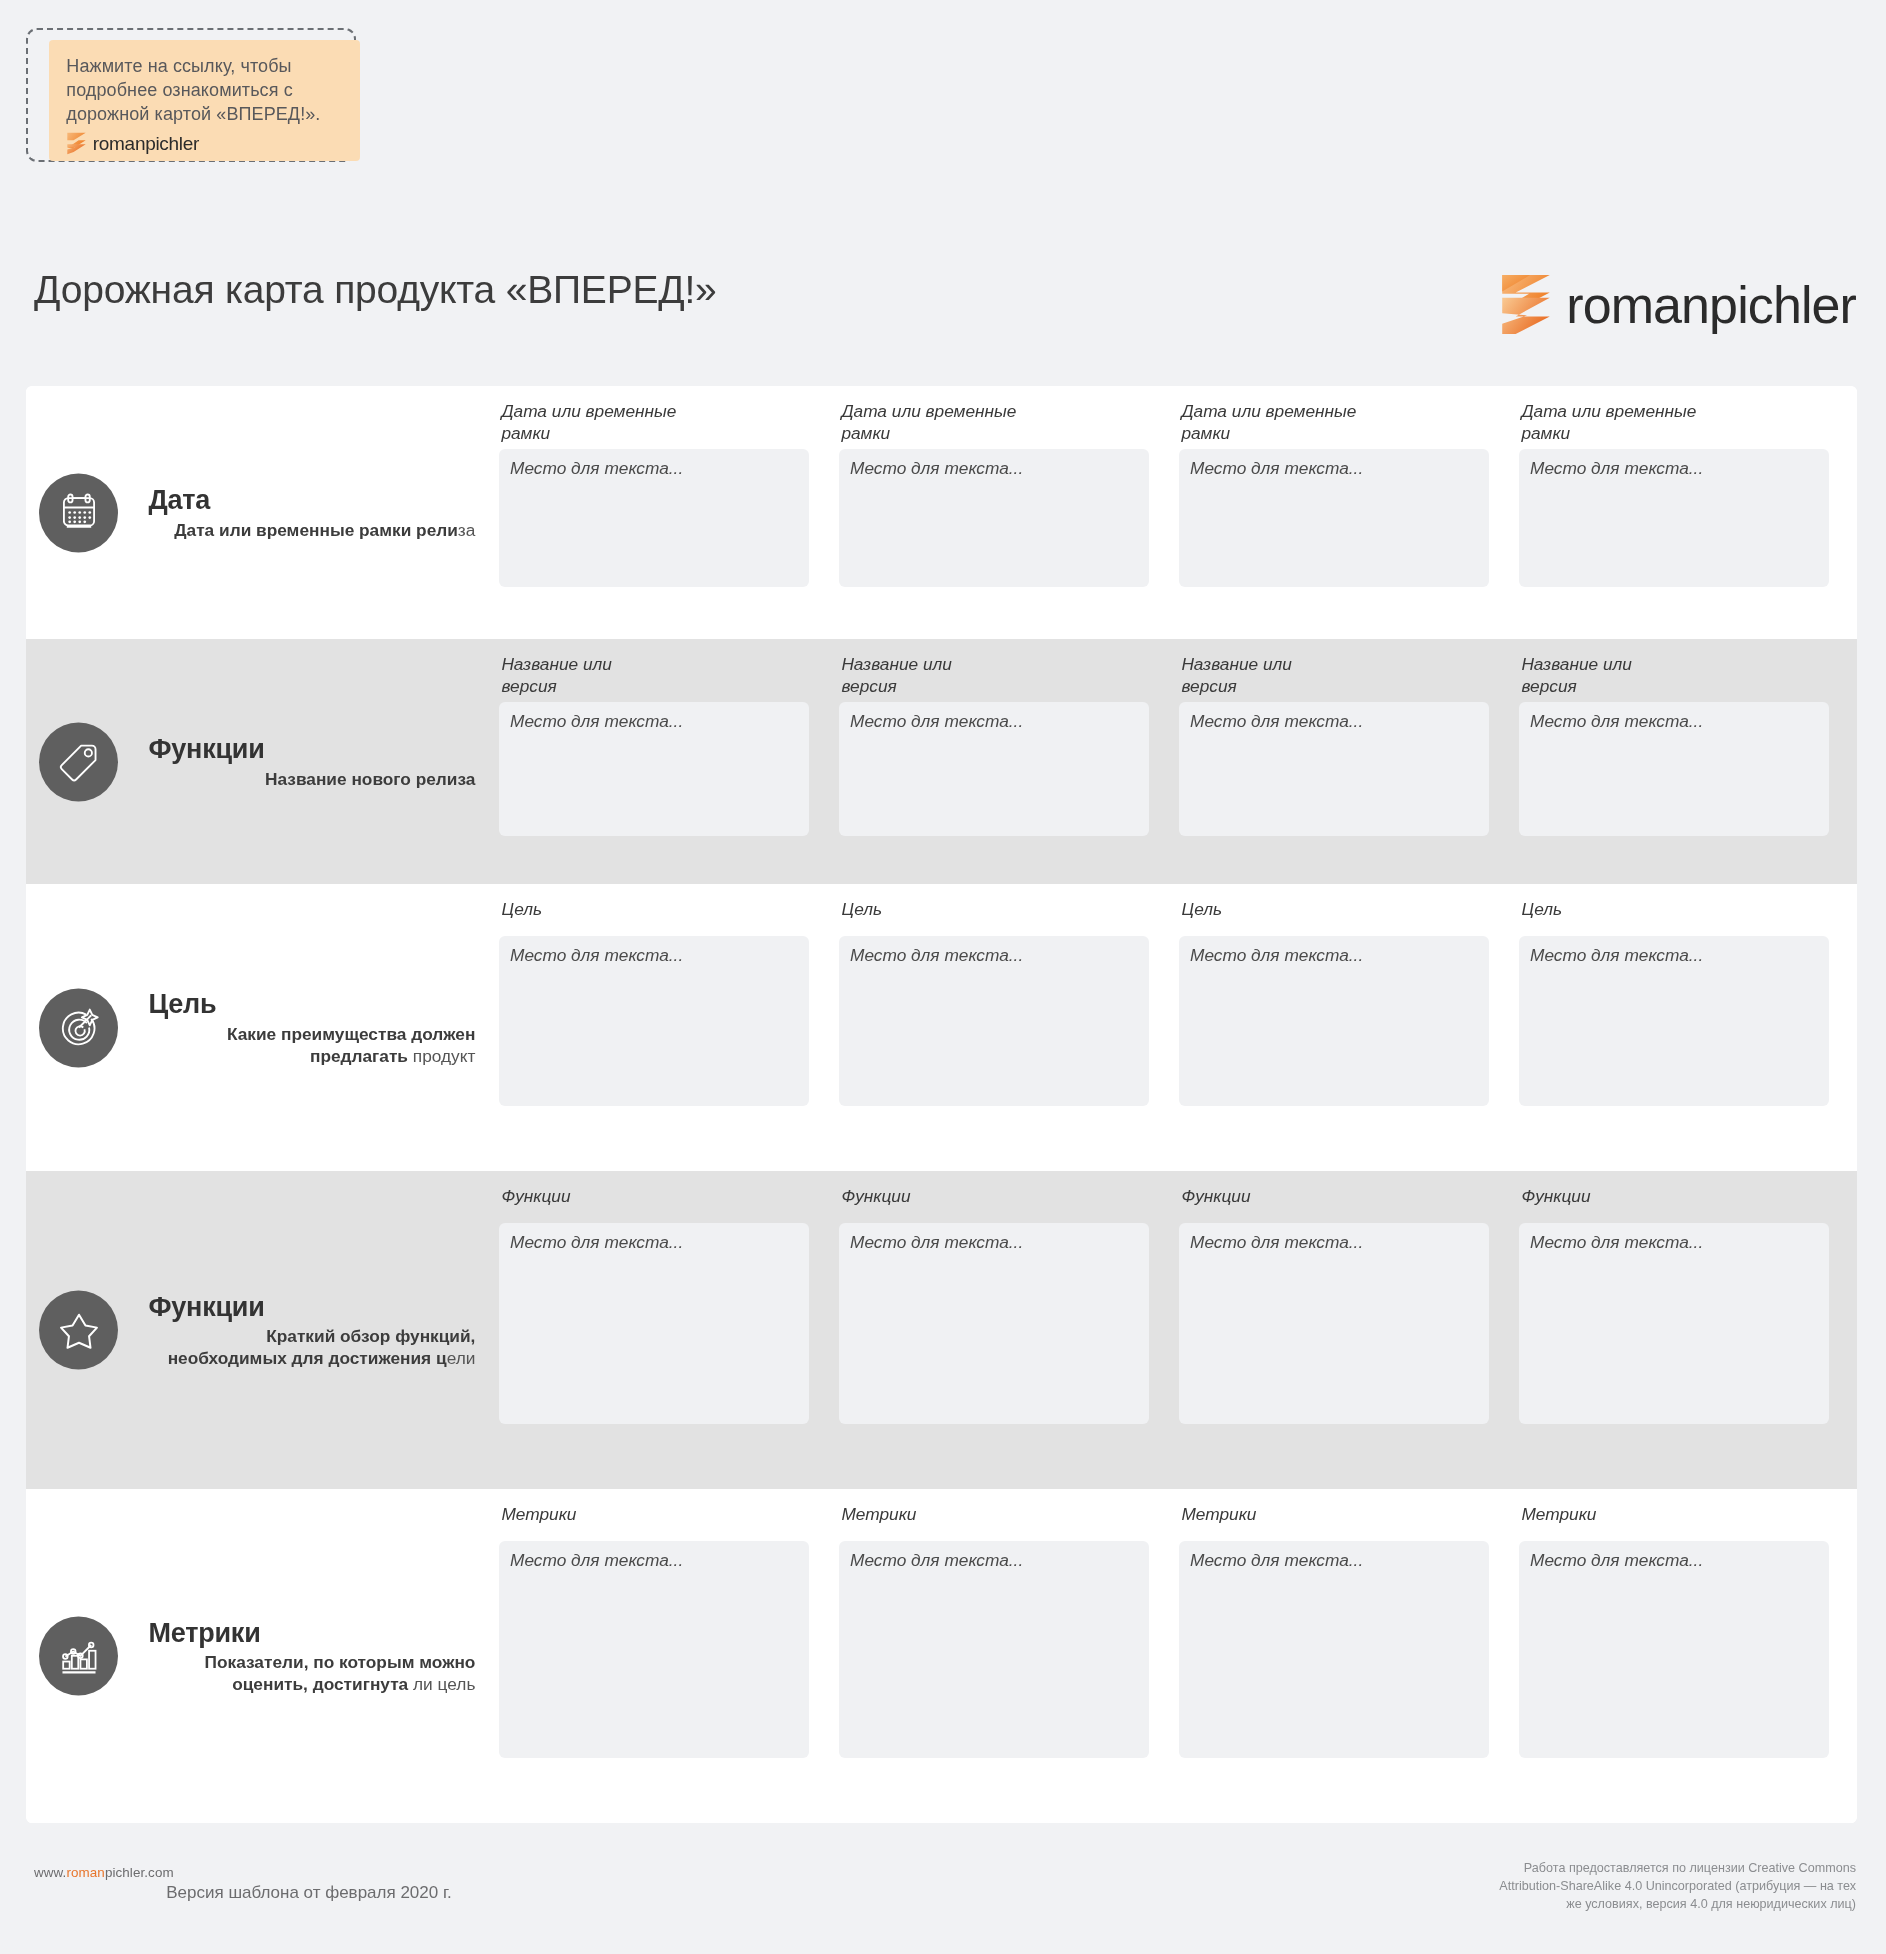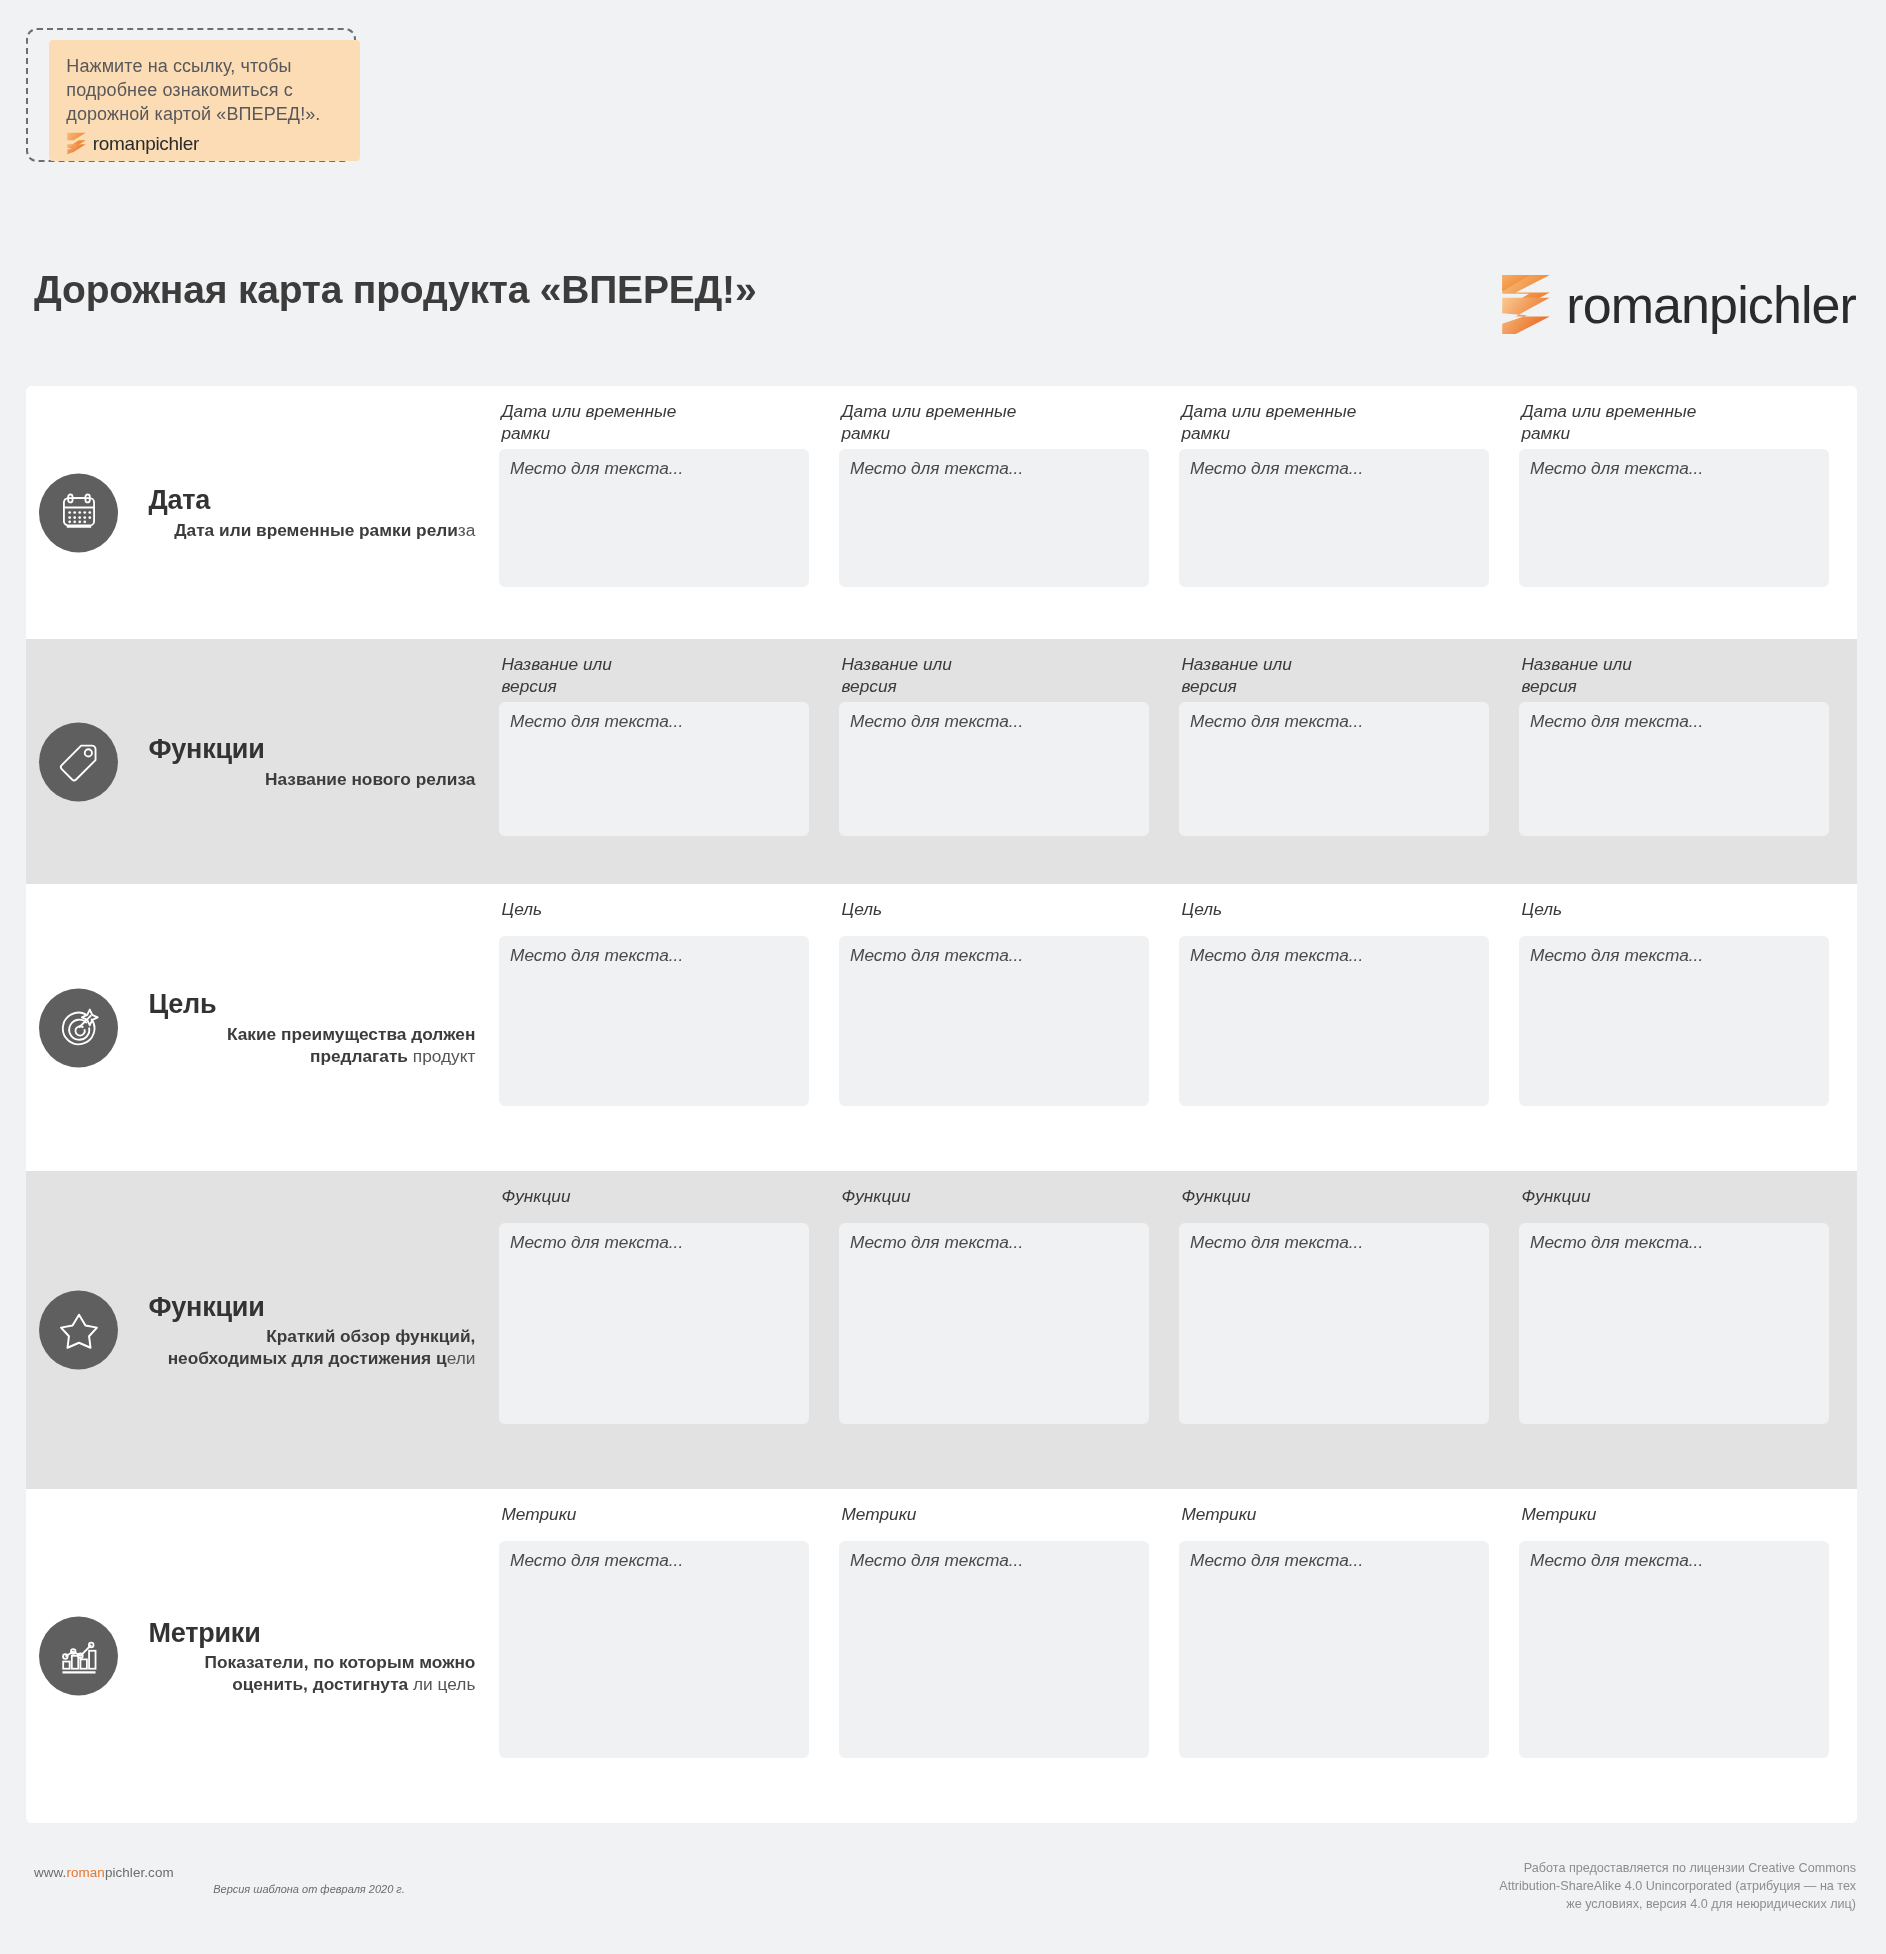"Дорожная карта продукта «ВПЕРЕД!»" .page-title { font-weight: bold -> normal }
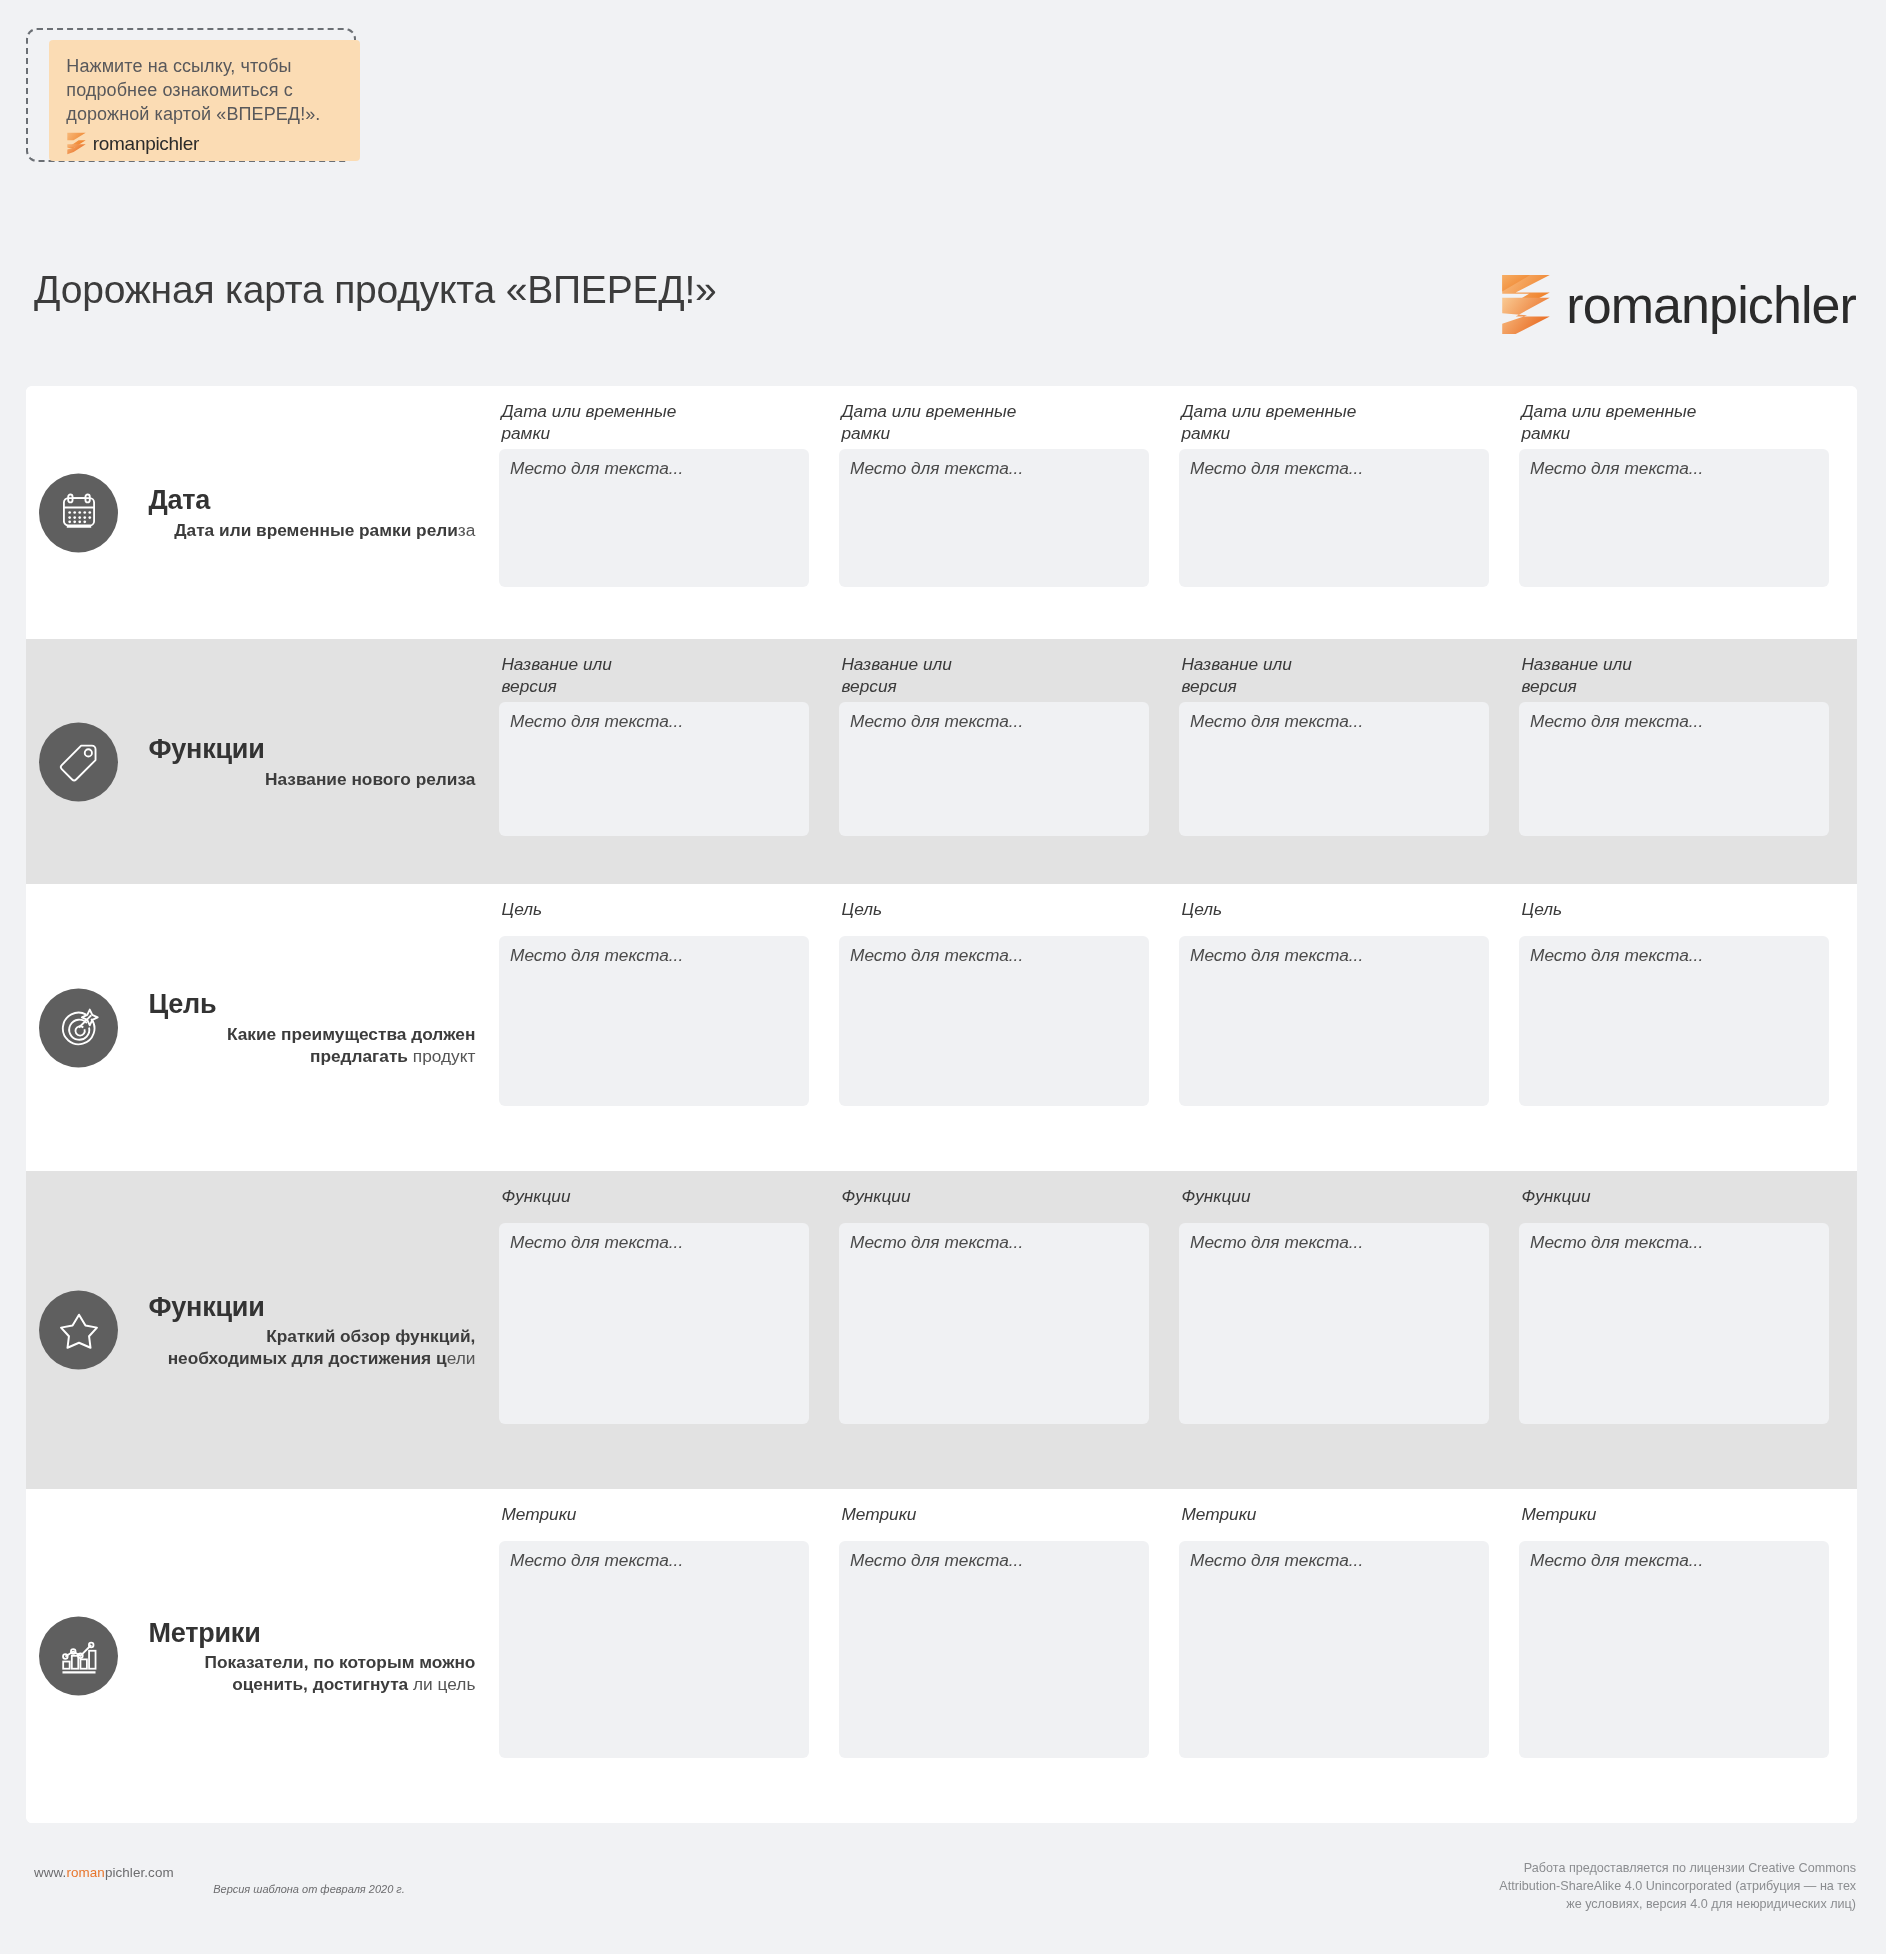"Версия шаблона от февраля 2020" .footer-ver { font-size: 11px -> 17px; font-style: italic -> none }
